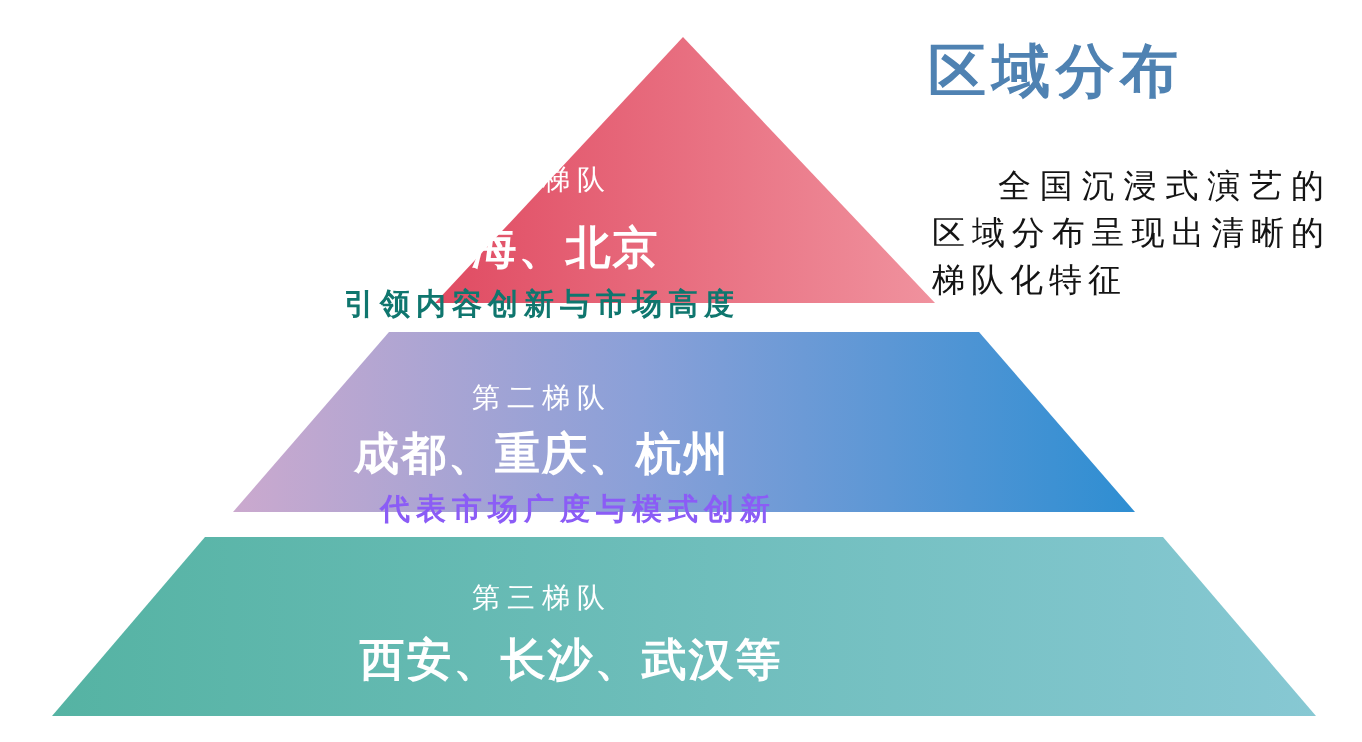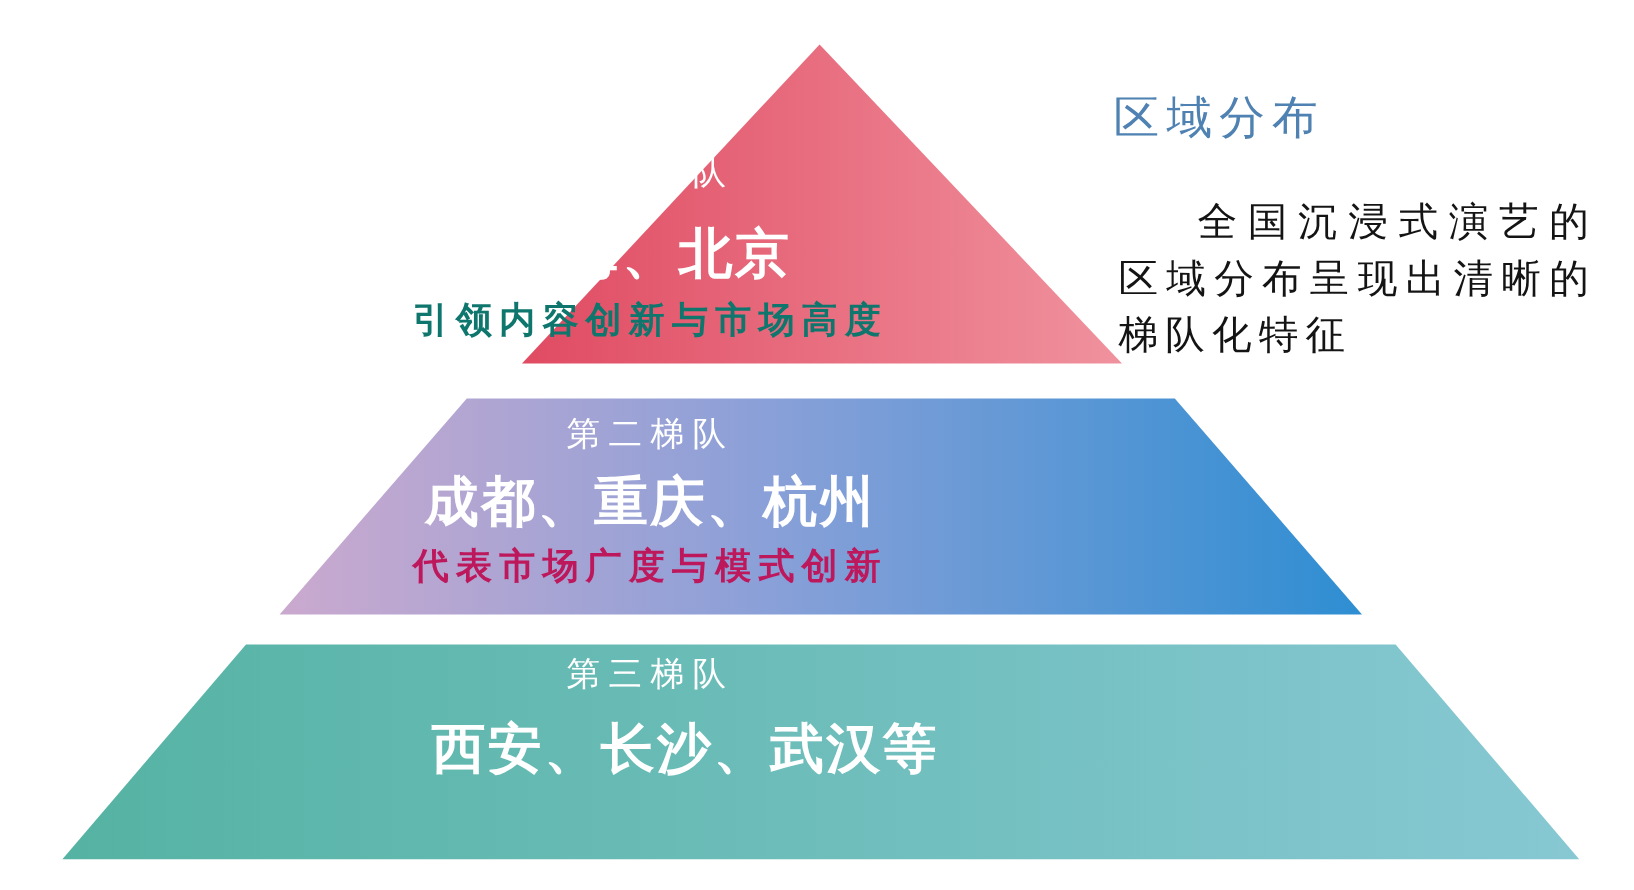"区域分布" .panel-title { font-size: 38px -> 58px; font-weight: 400 -> 700; margin-top: 28px -> none }
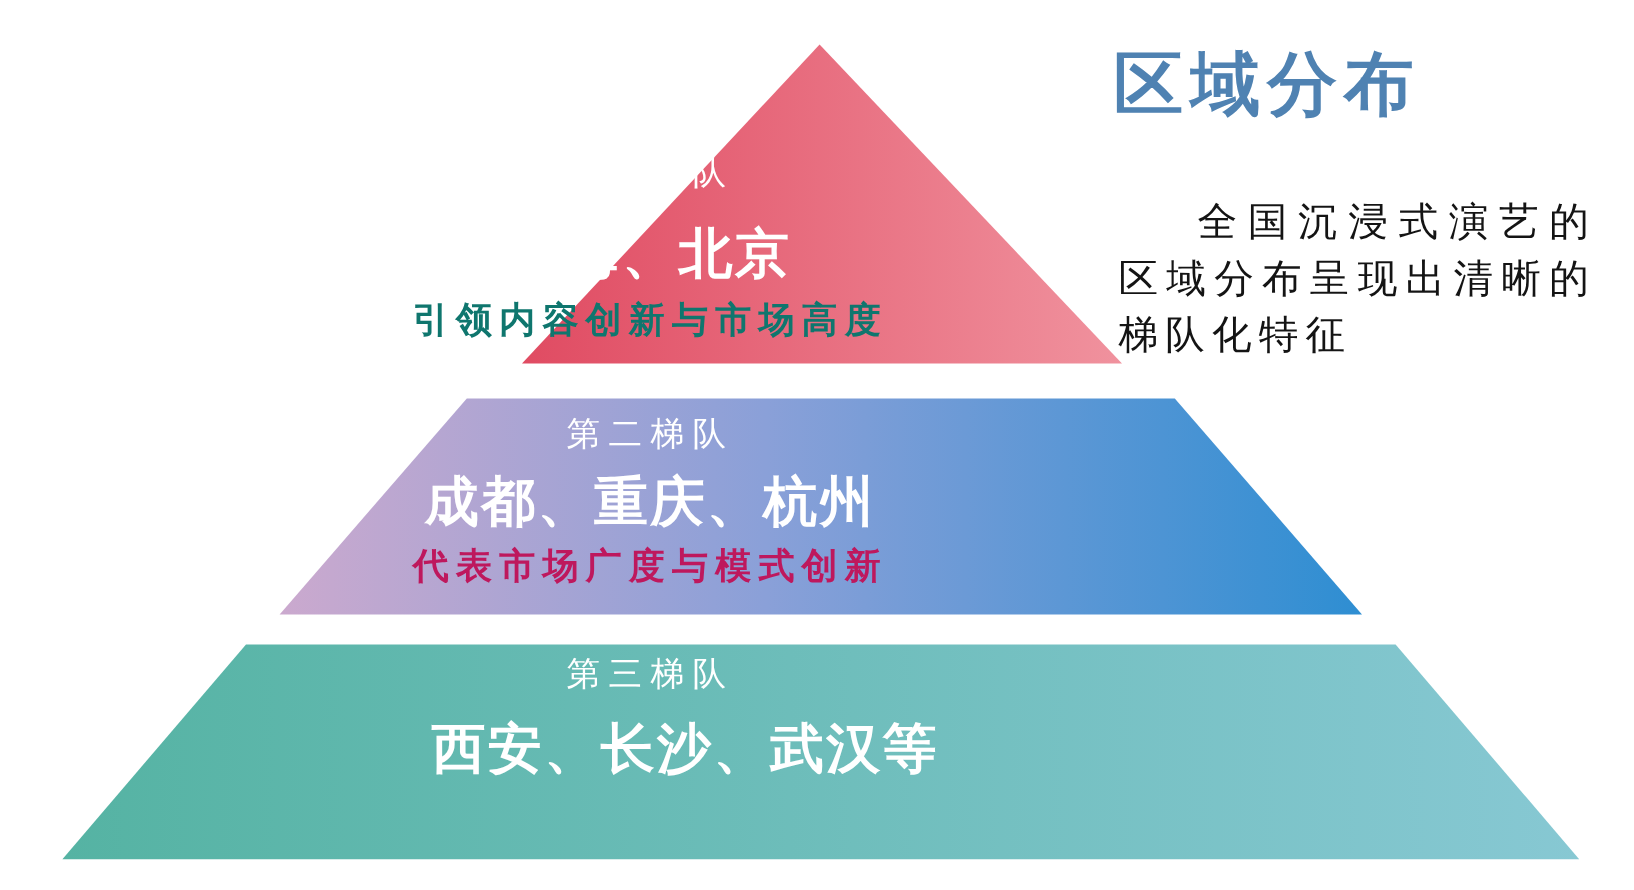"第一梯队" .pline { margin-top: none -> 36px }
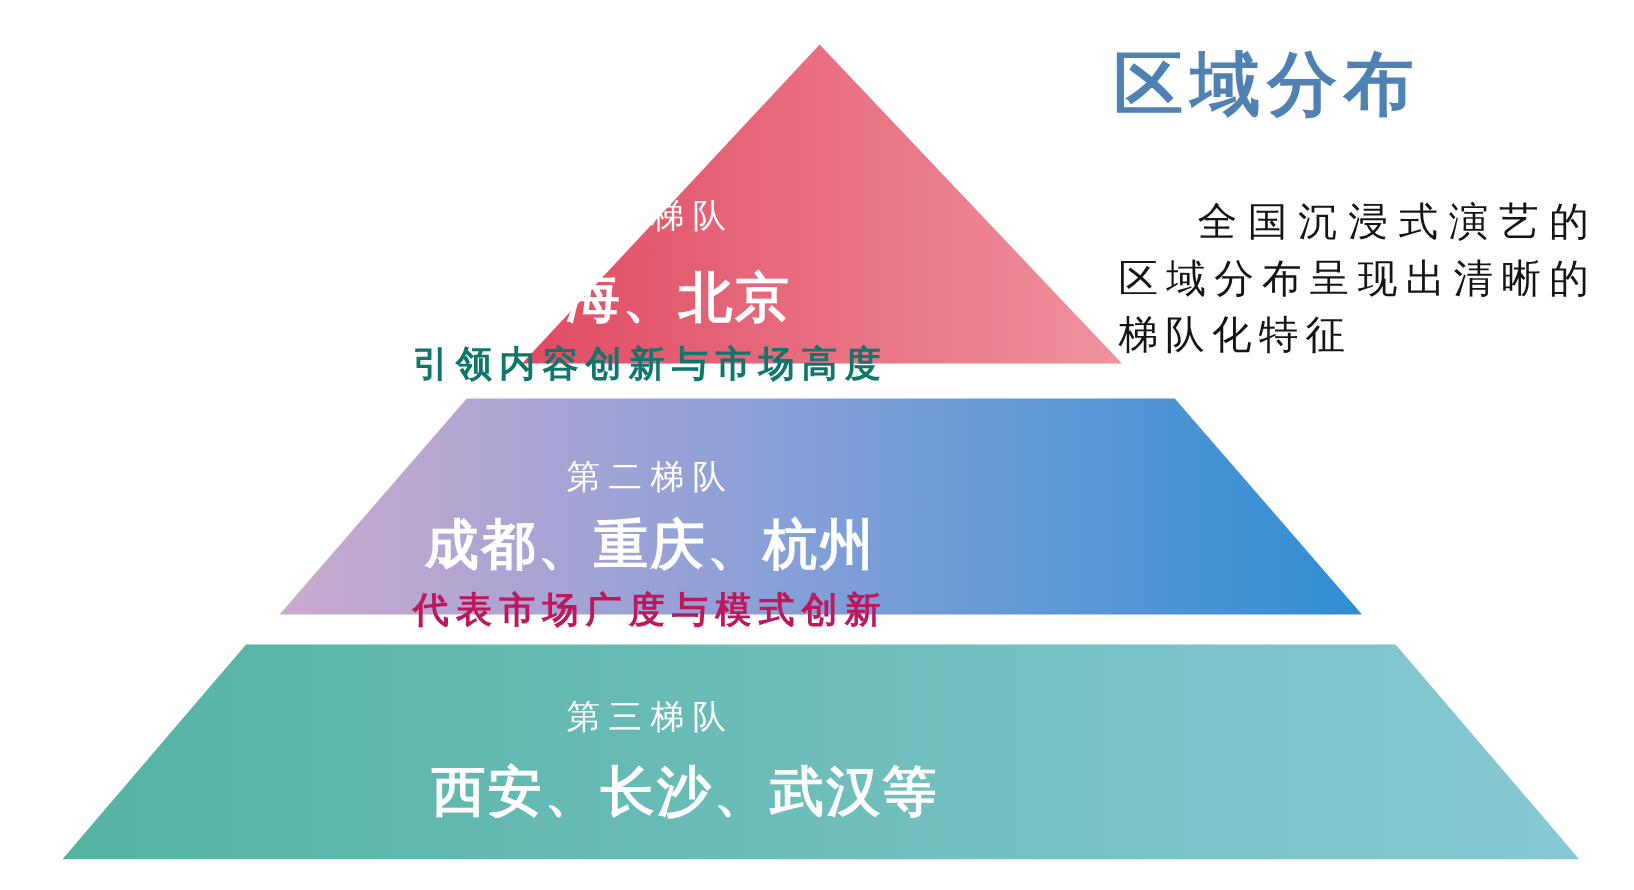"代表市场广度与模式创新" div.pline { color: #be185d -> #8b5cf6; padding-left: none -> 36px }
